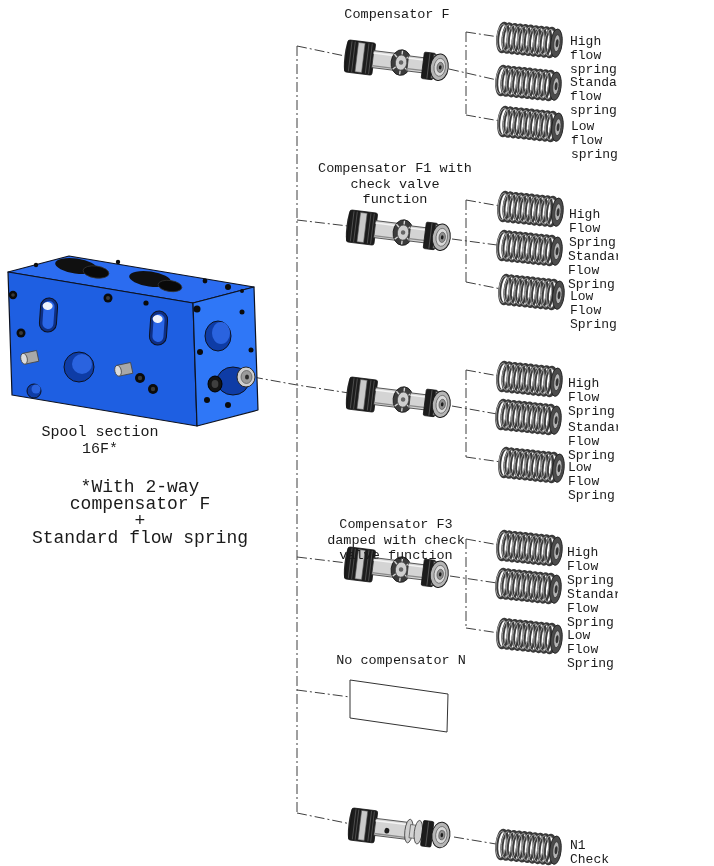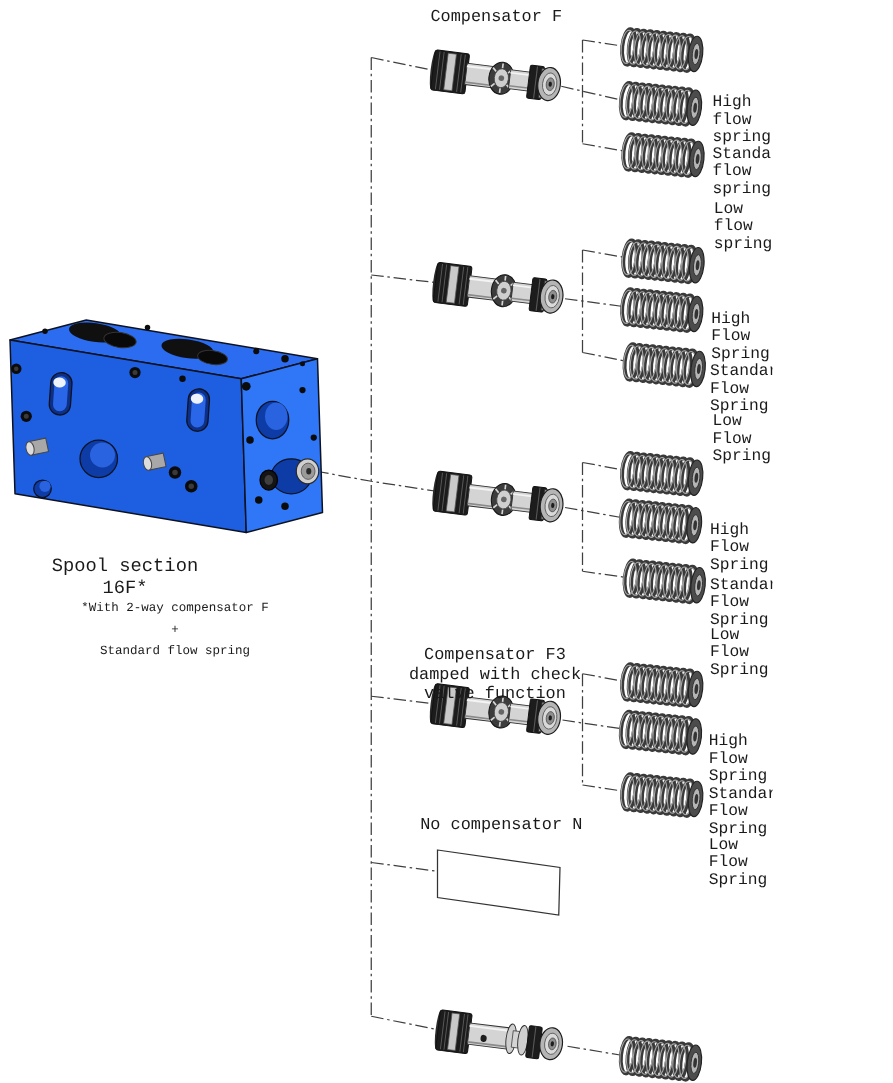"High flow spring" .spring-lbl { margin-top: 40px -> none }
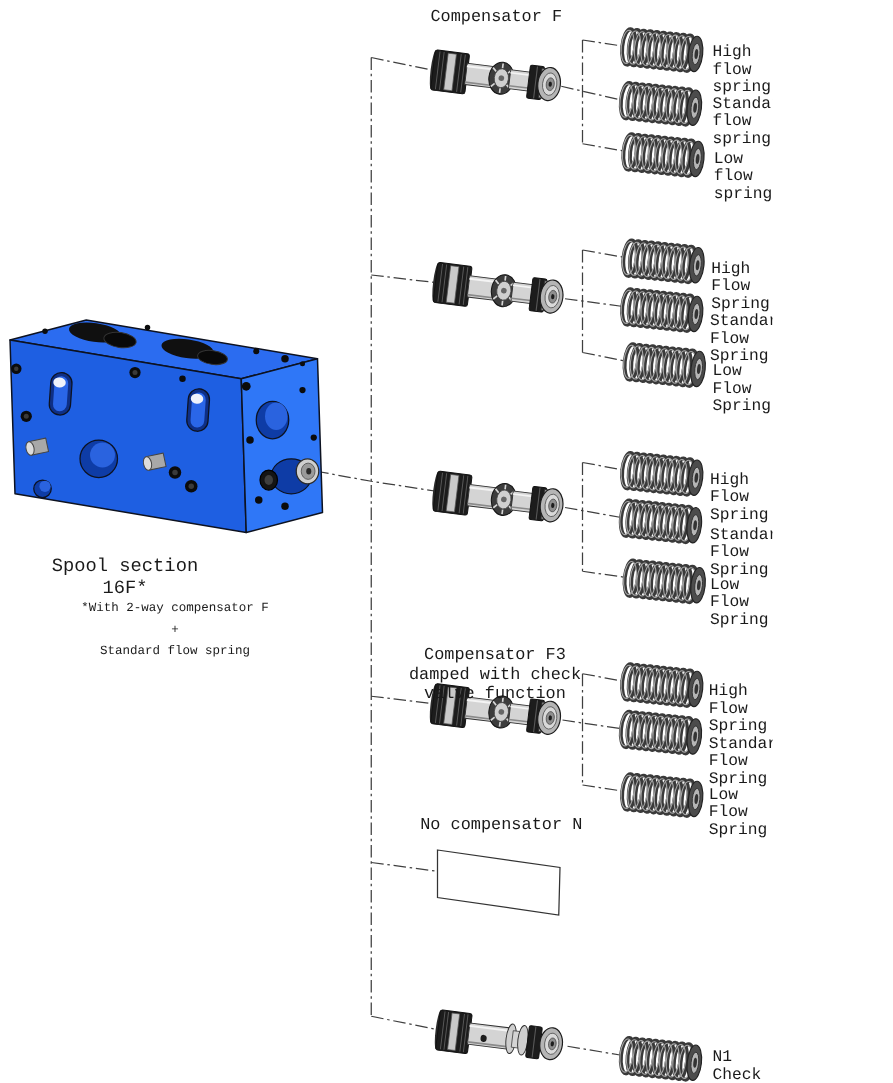"Compensator F1 with" div.lbl { html: none -> <div>Compensator F1 with check valve function</div> }
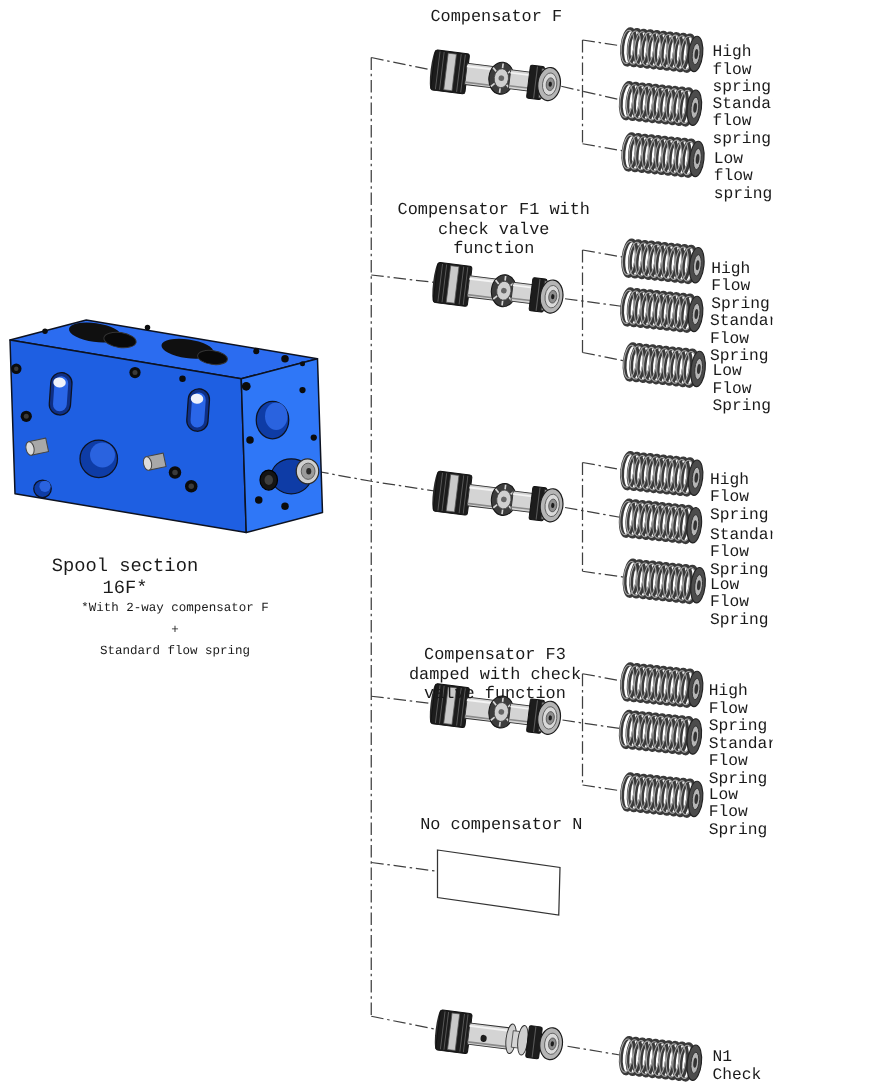"Spool section 16F*" div.lbl { top: 445px -> 424px }
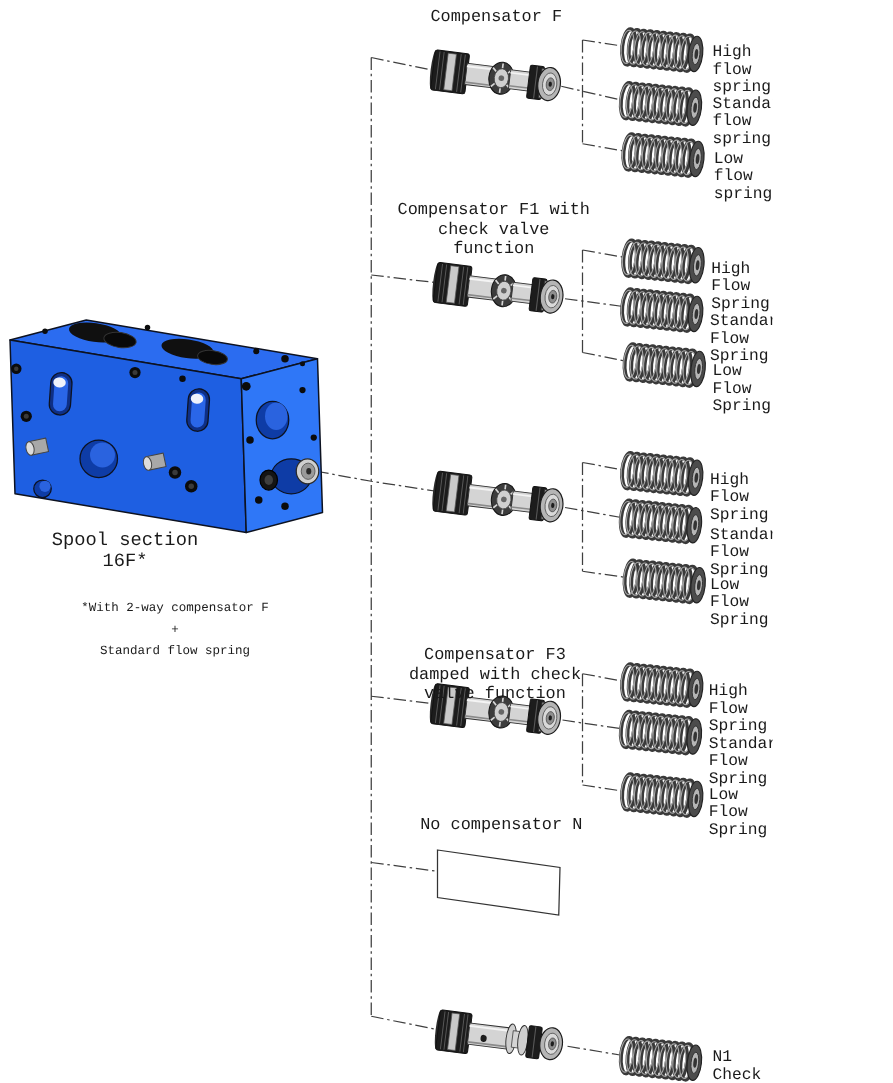"*With 2-way compensator F" .footnote { font-size: 10px -> 18px }
